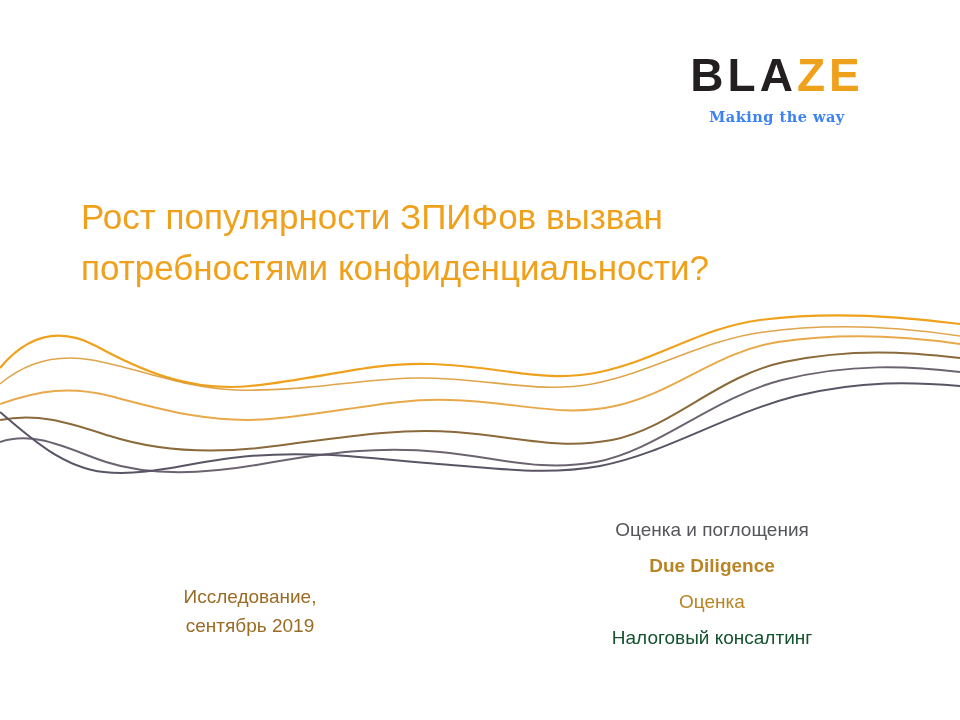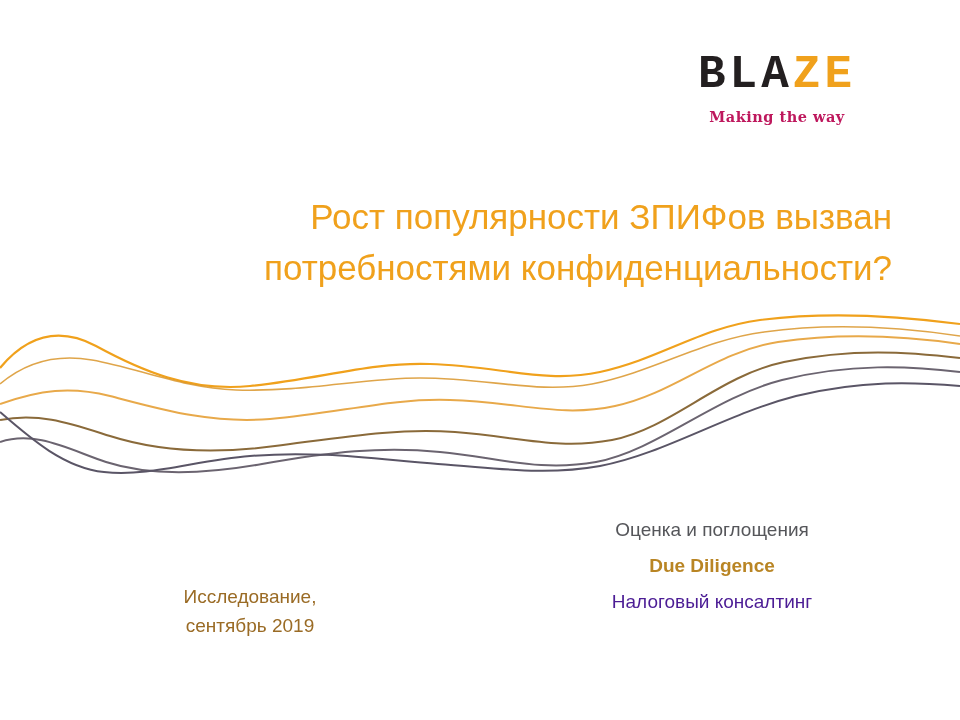"BLAZE" .logo-word { font-family: Liberation Mono, monospace -> Liberation Sans, sans-serif }
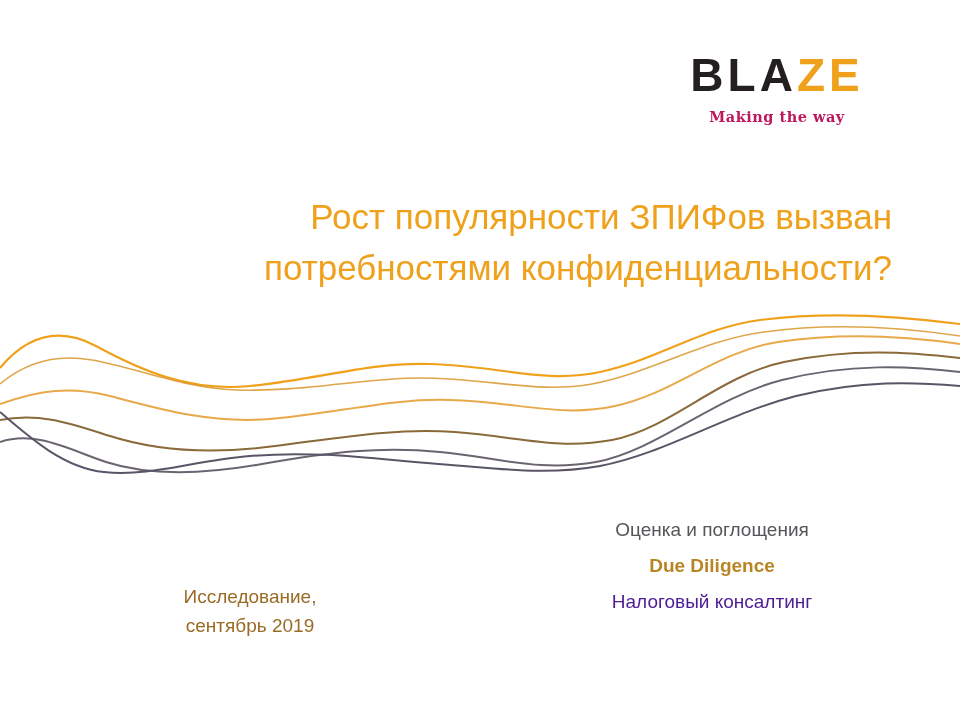"Making the way" .logo-tag { color: #be185d -> #3b82f6 }
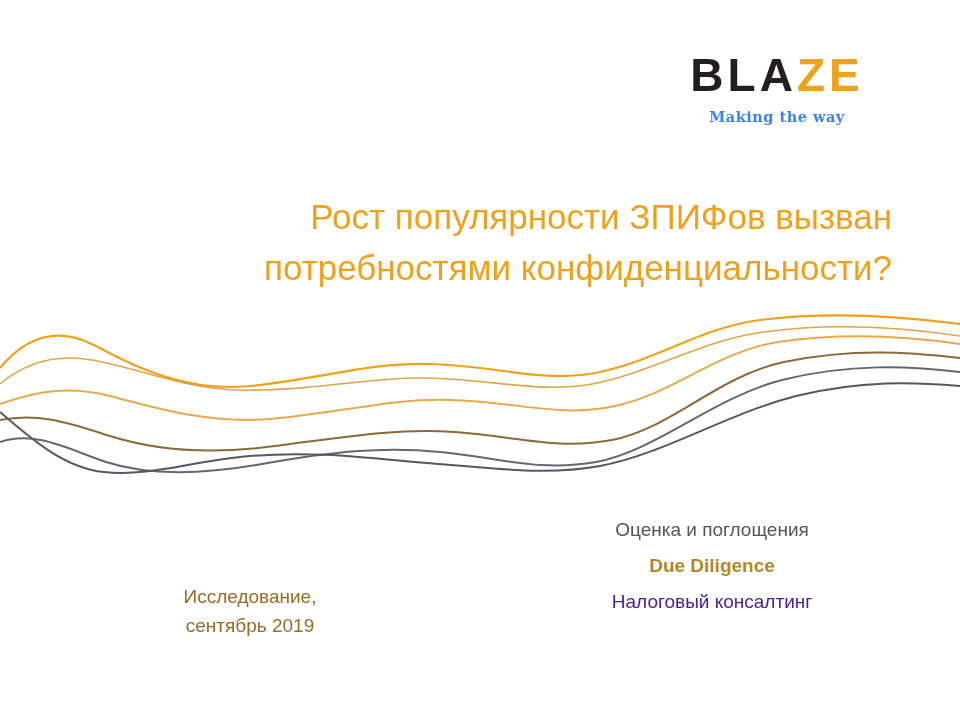"Рост популярности ЗПИФов вызван" .title { left: 92px -> 81px; text-align: right -> left }
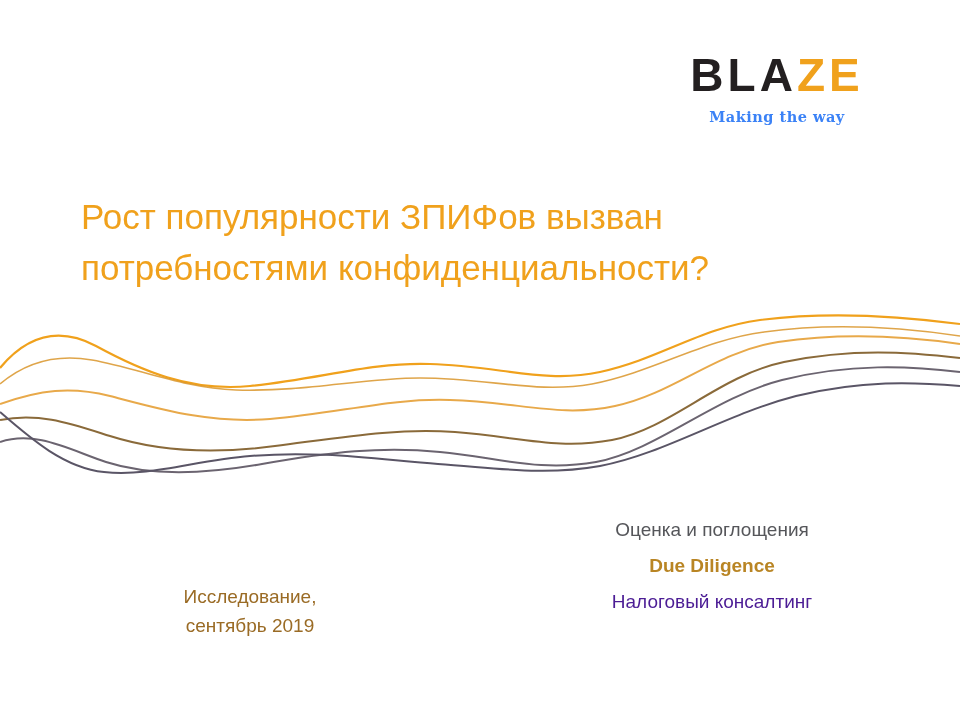"Оценка" span.svc { html: none -> <span>Оценка</span> }
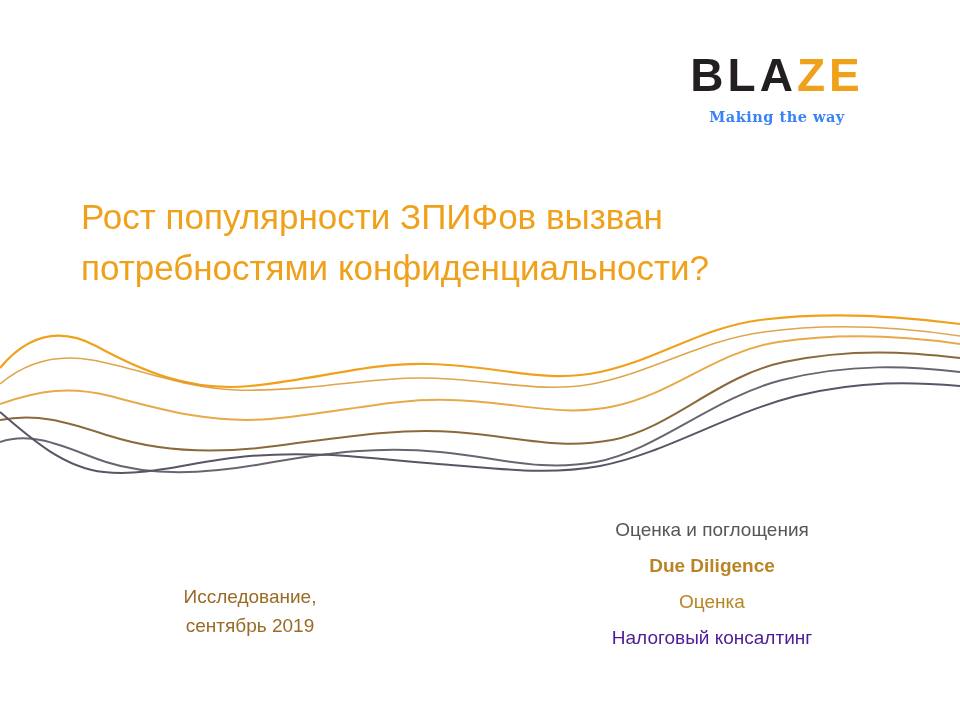"Налоговый консалтинг" .svc-3 { color: #4c1d95 -> #14532d }
